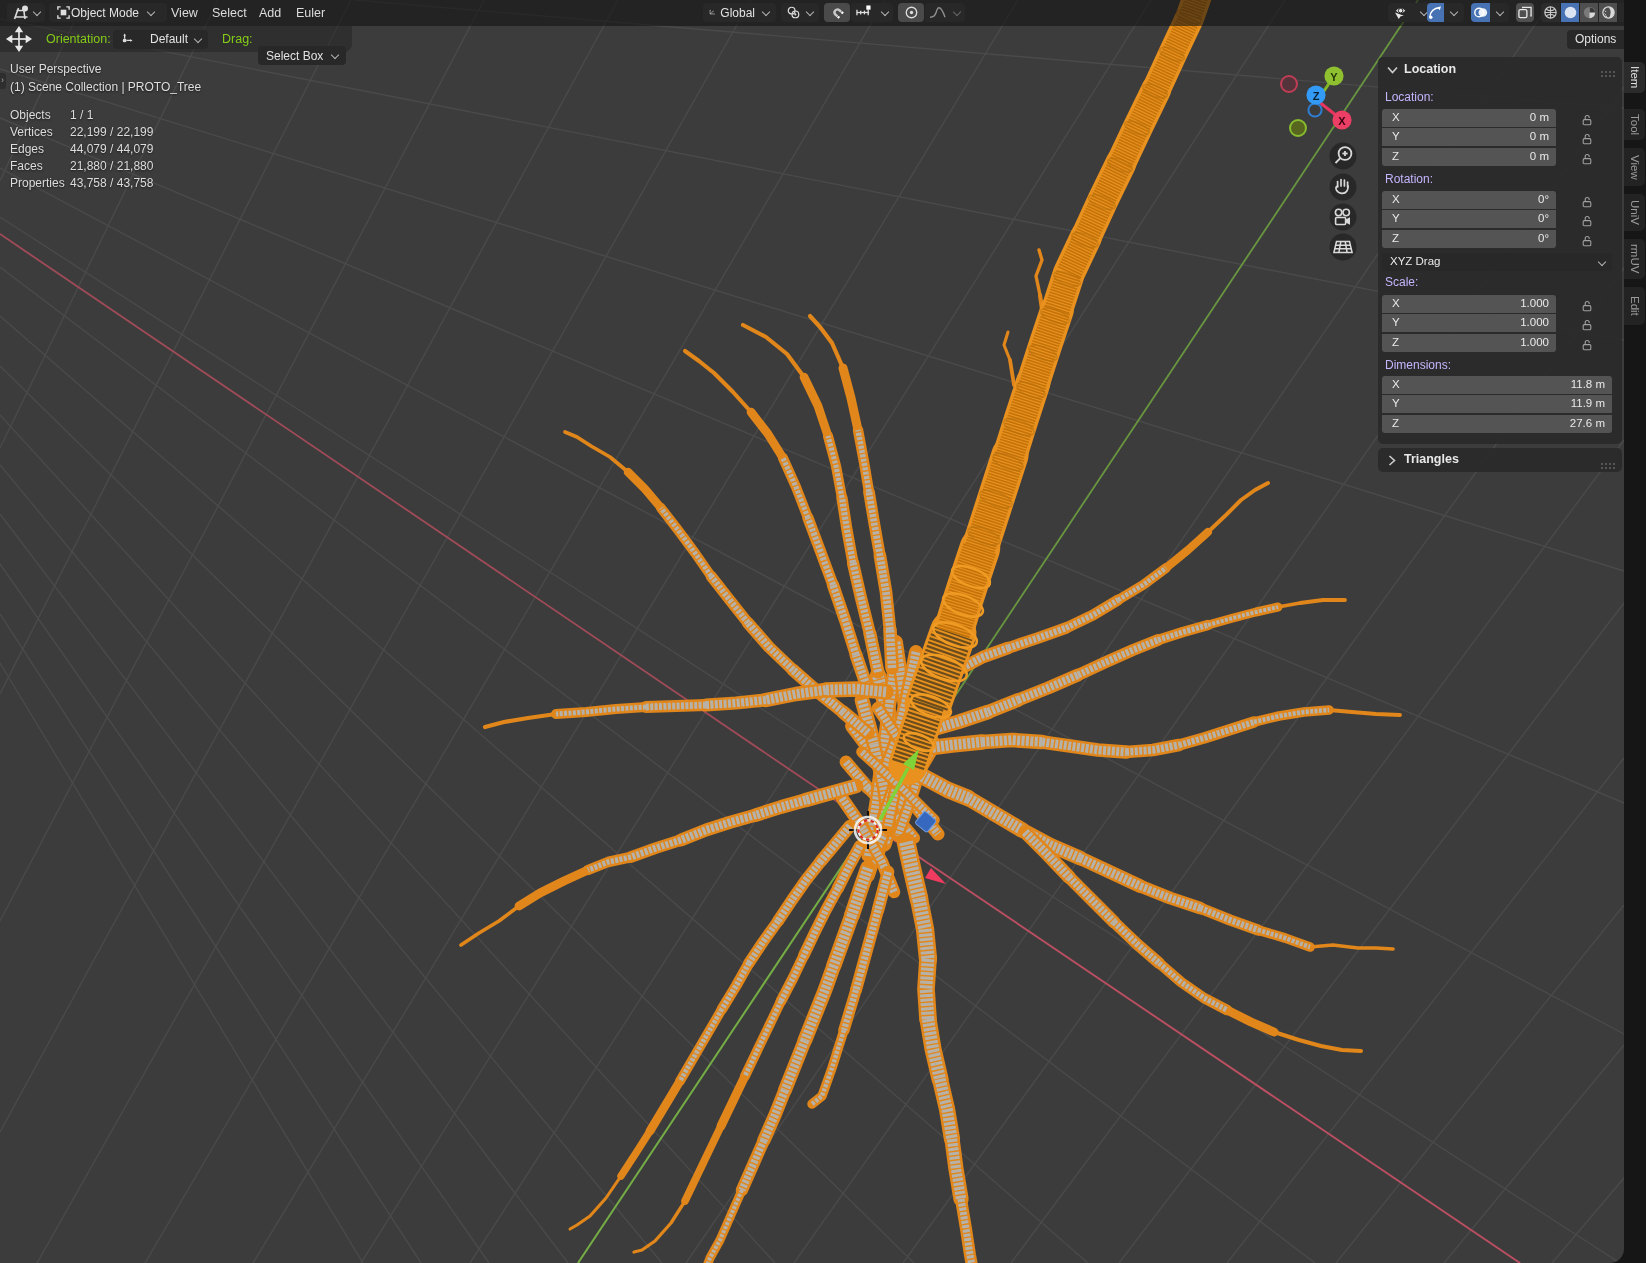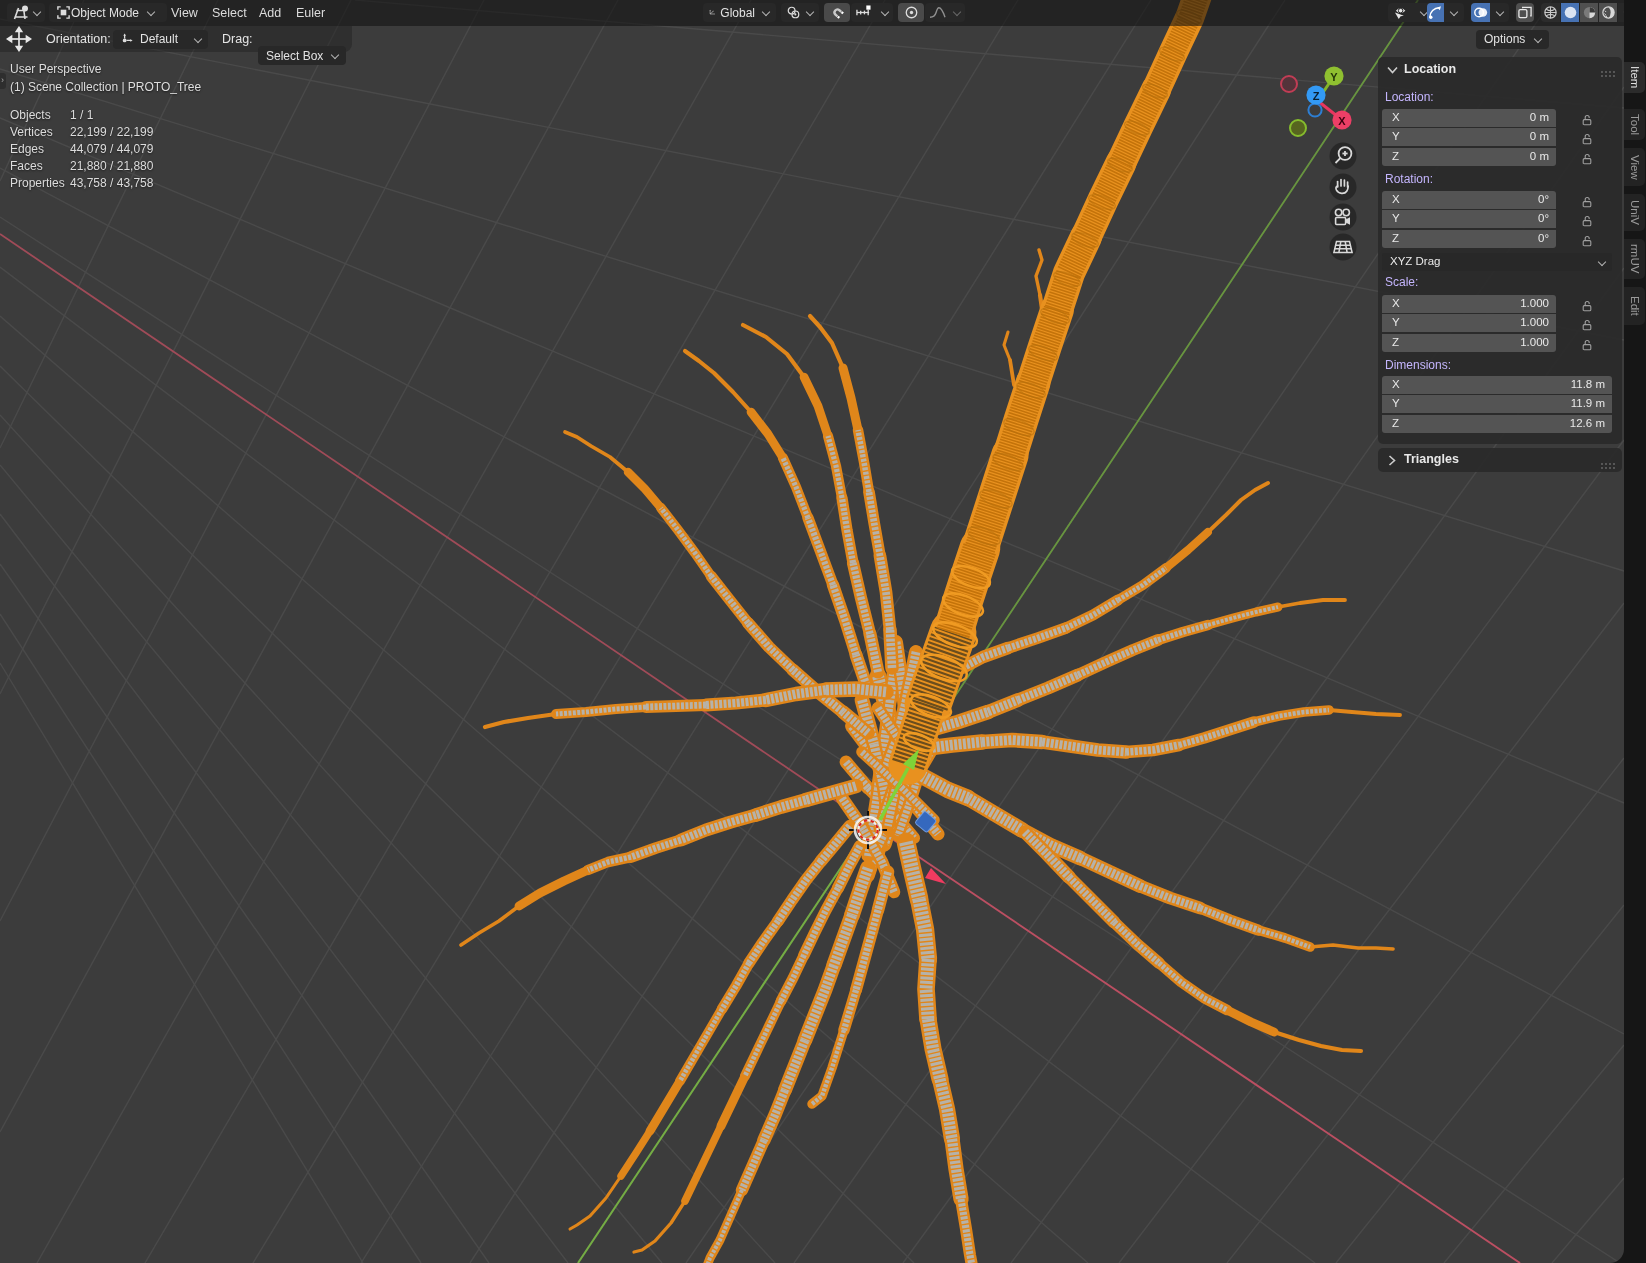"Orientation:" #toolbar2 .lbl { color: #e5e5e5 -> #84cc16 }
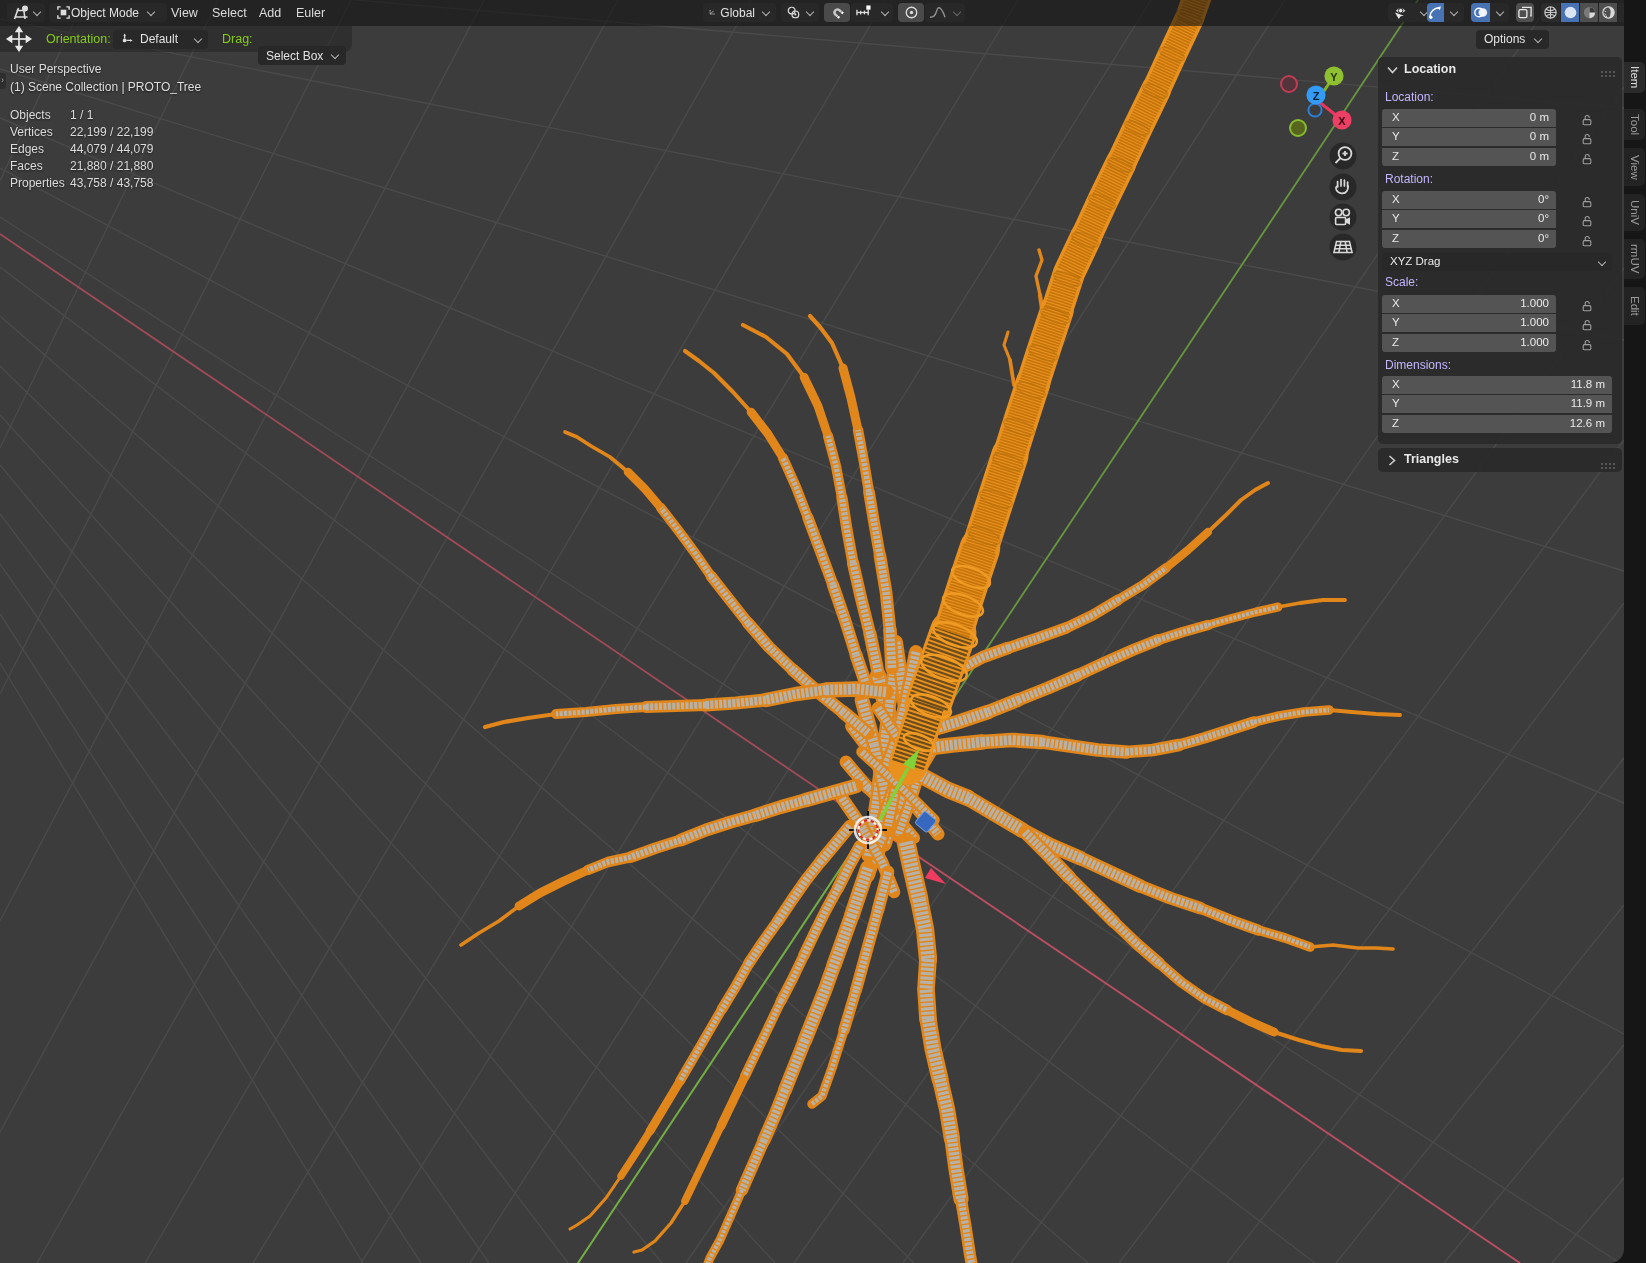"Default" span { margin-left: 6px -> 16px }
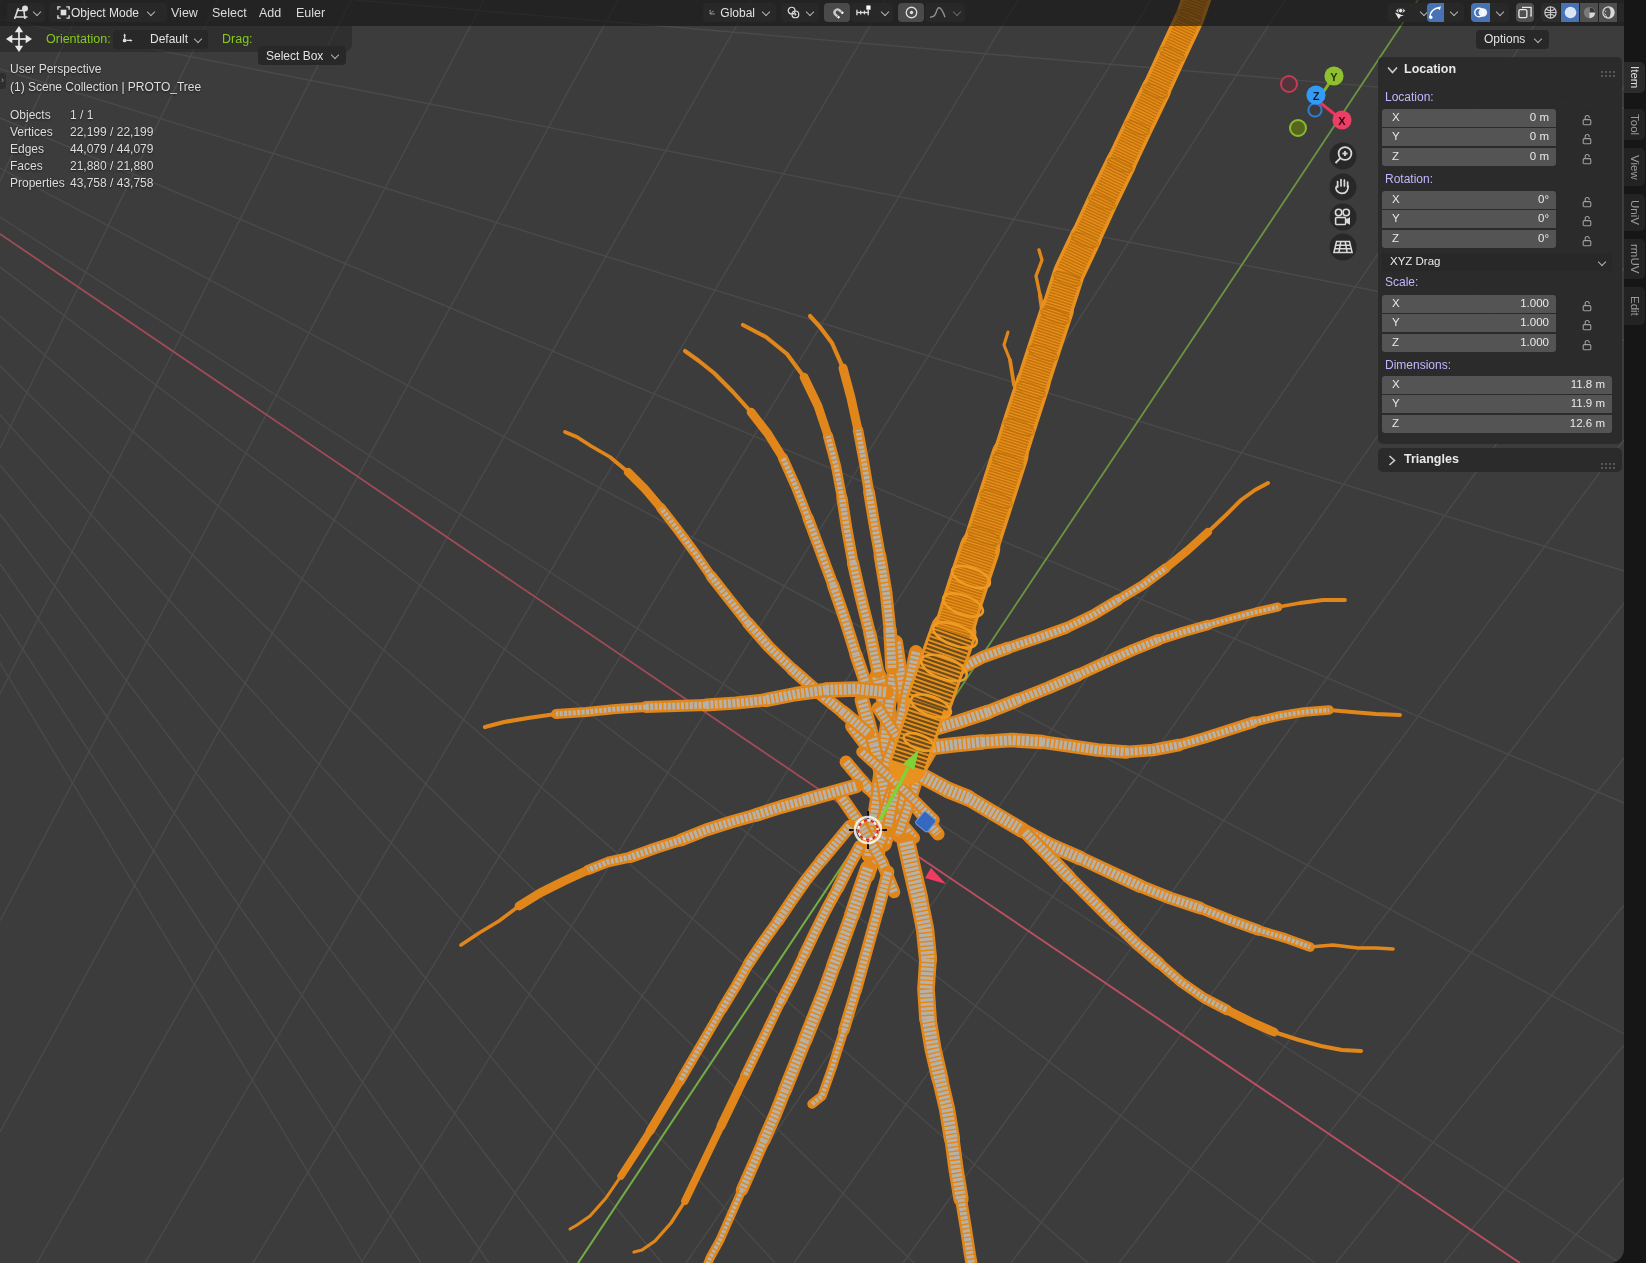"Options" div.abs { left: 1476px -> 1567px }
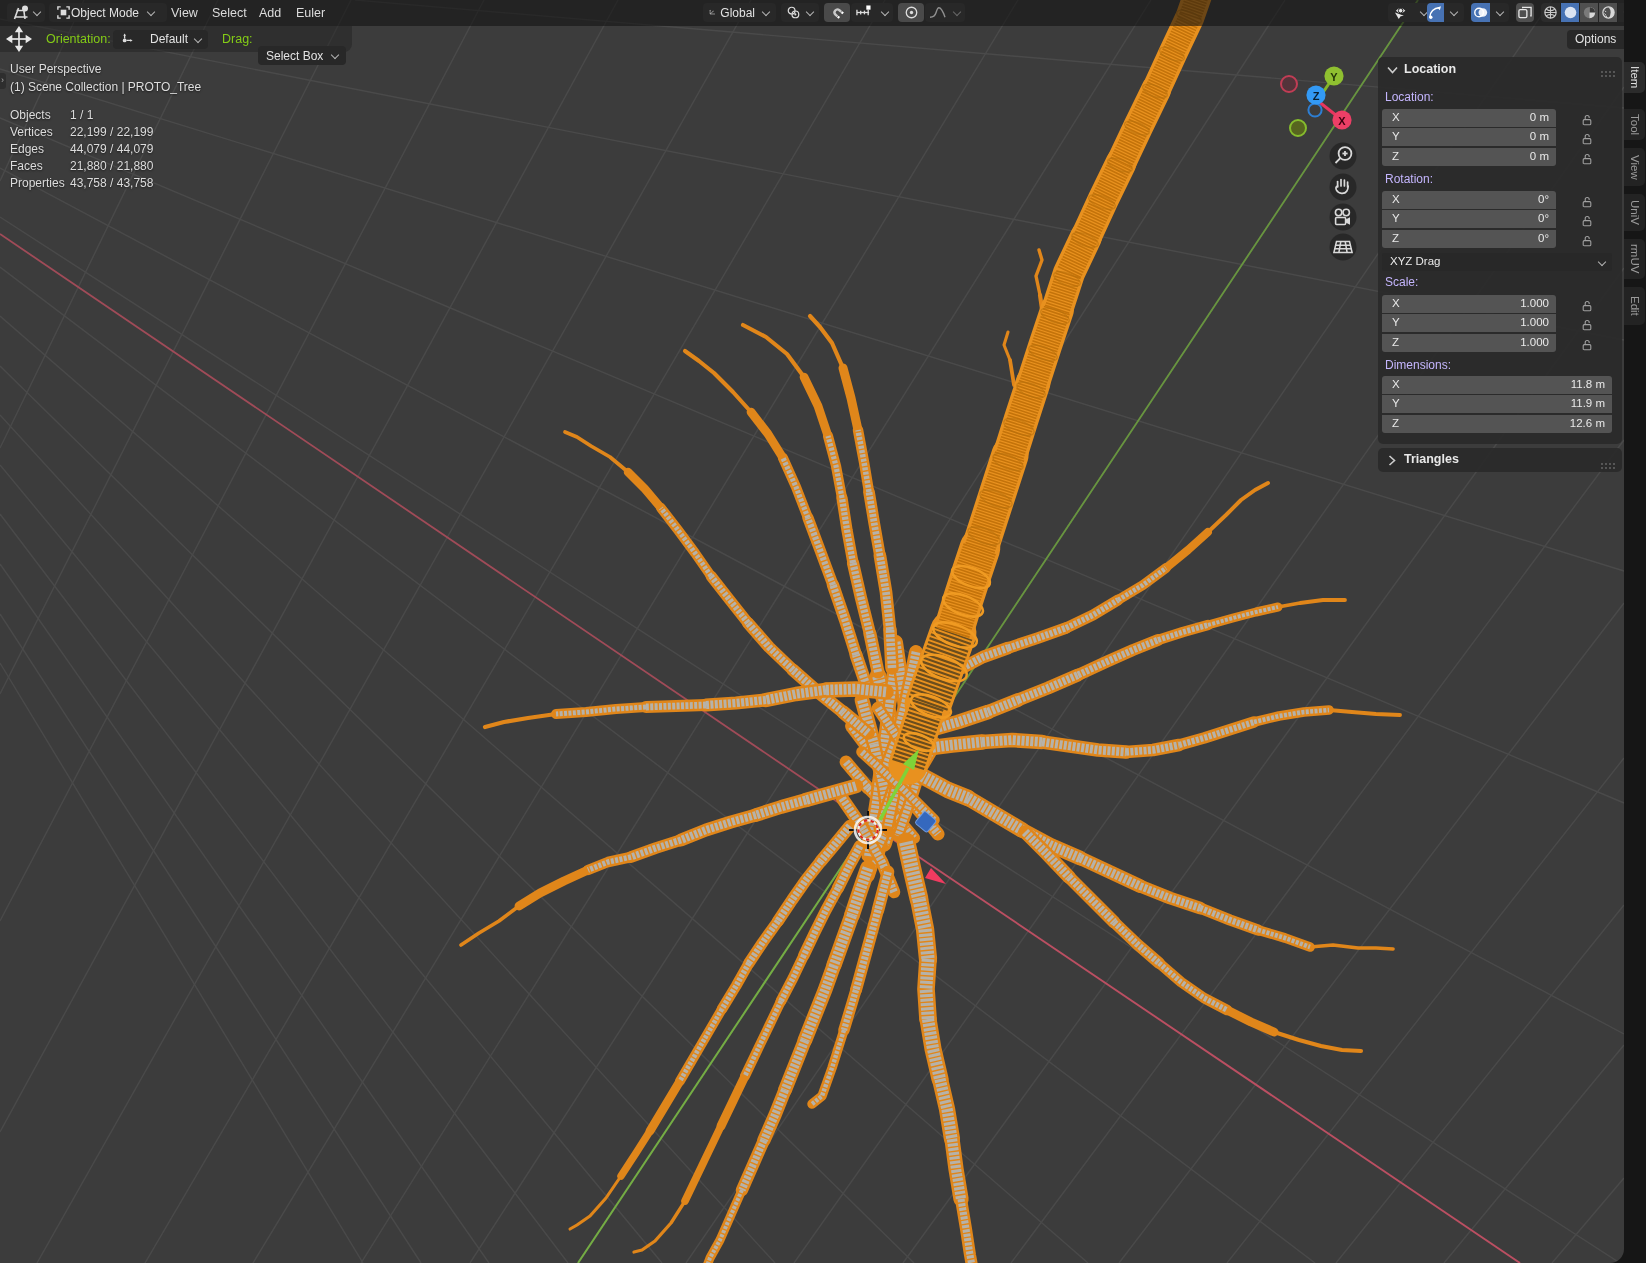"12.6 m" span.fr { text: 12.6 -> 27.6 }
